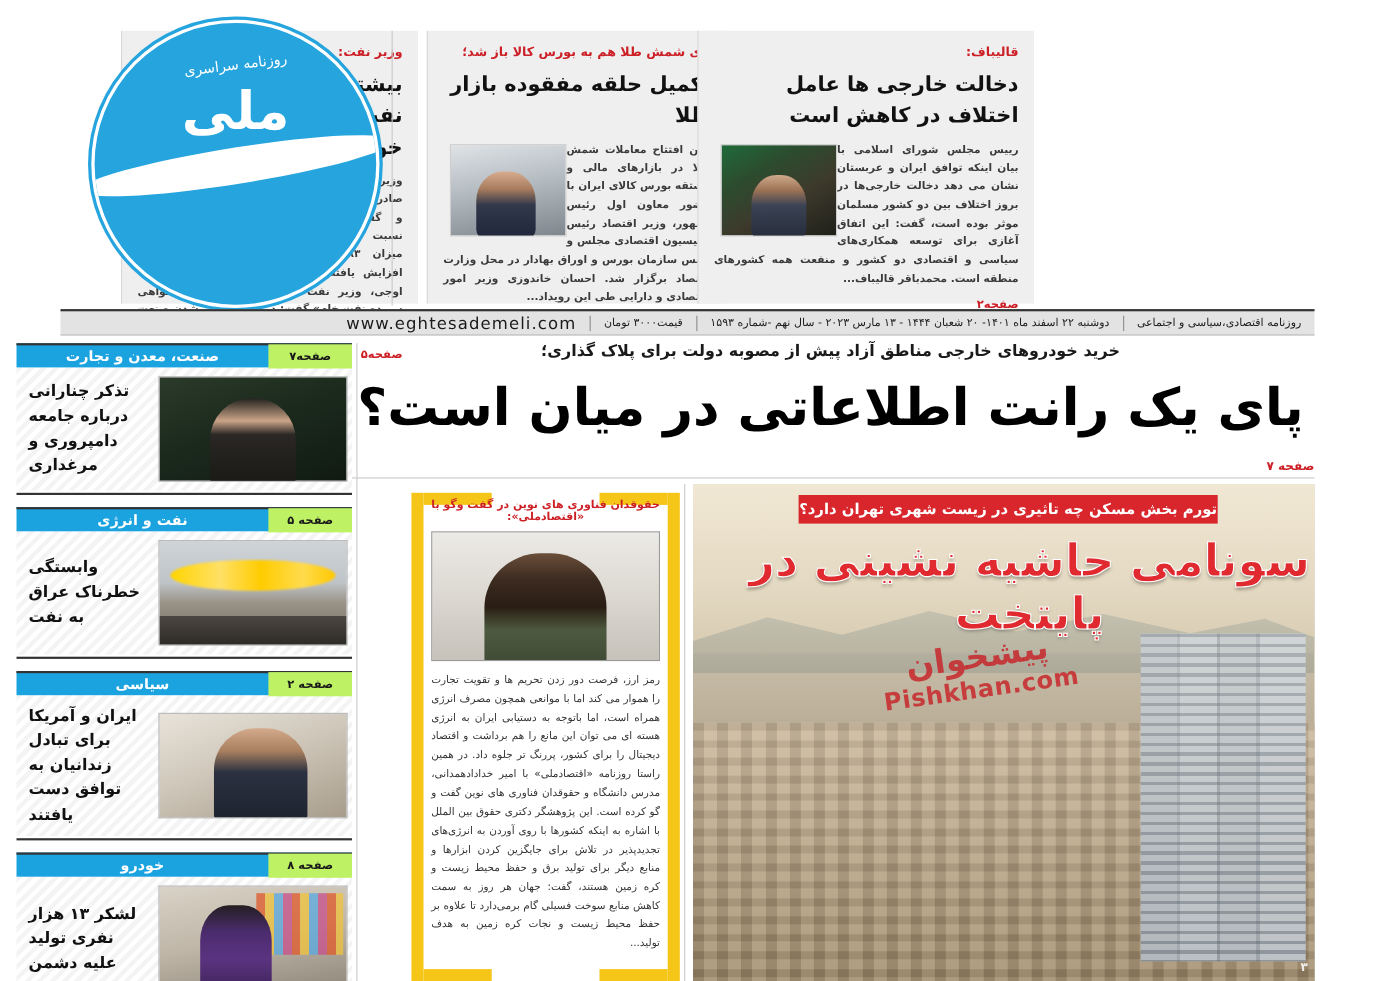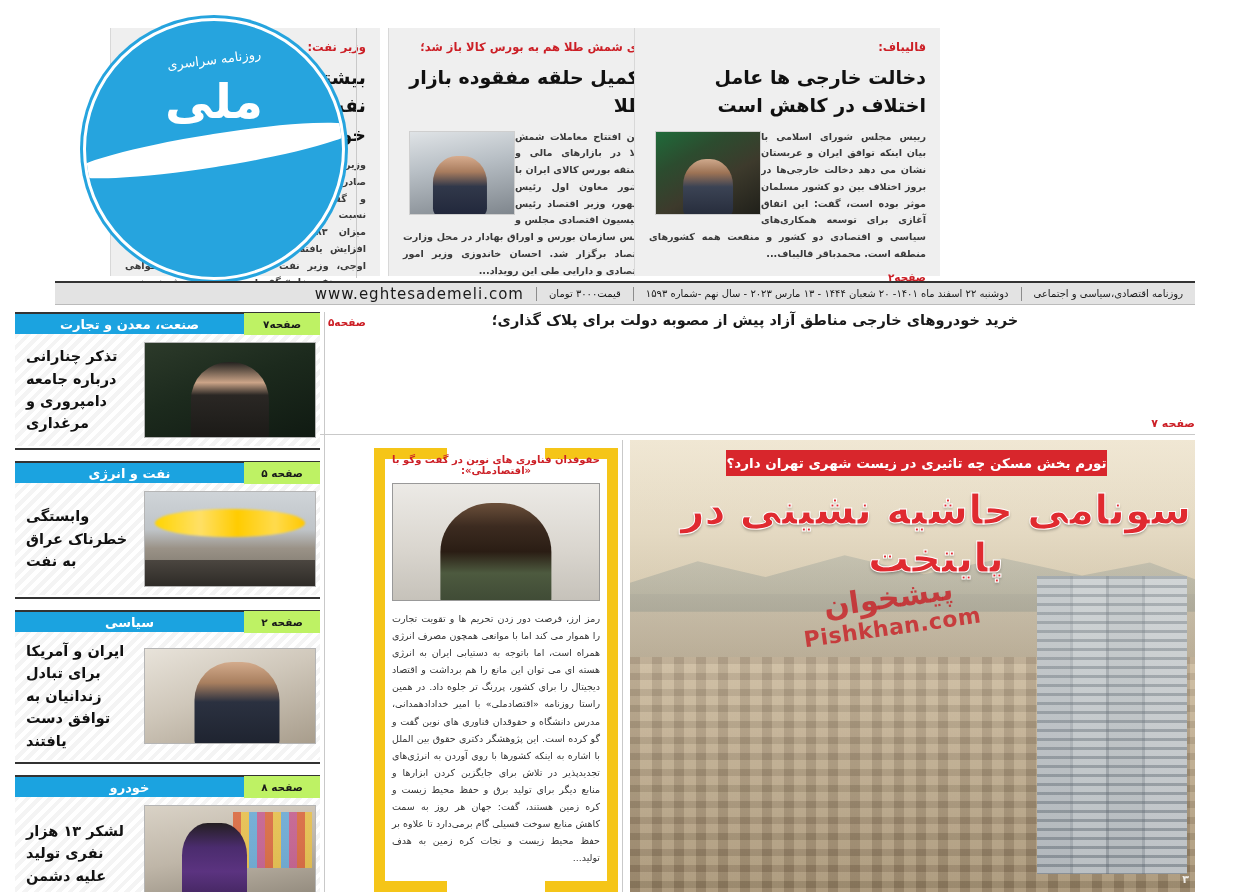"پای یک رانت اطلاعاتی در" div.lead-head { html: none -> <div>پای یک رانت اطلاعاتی در میان است؟</div> }
